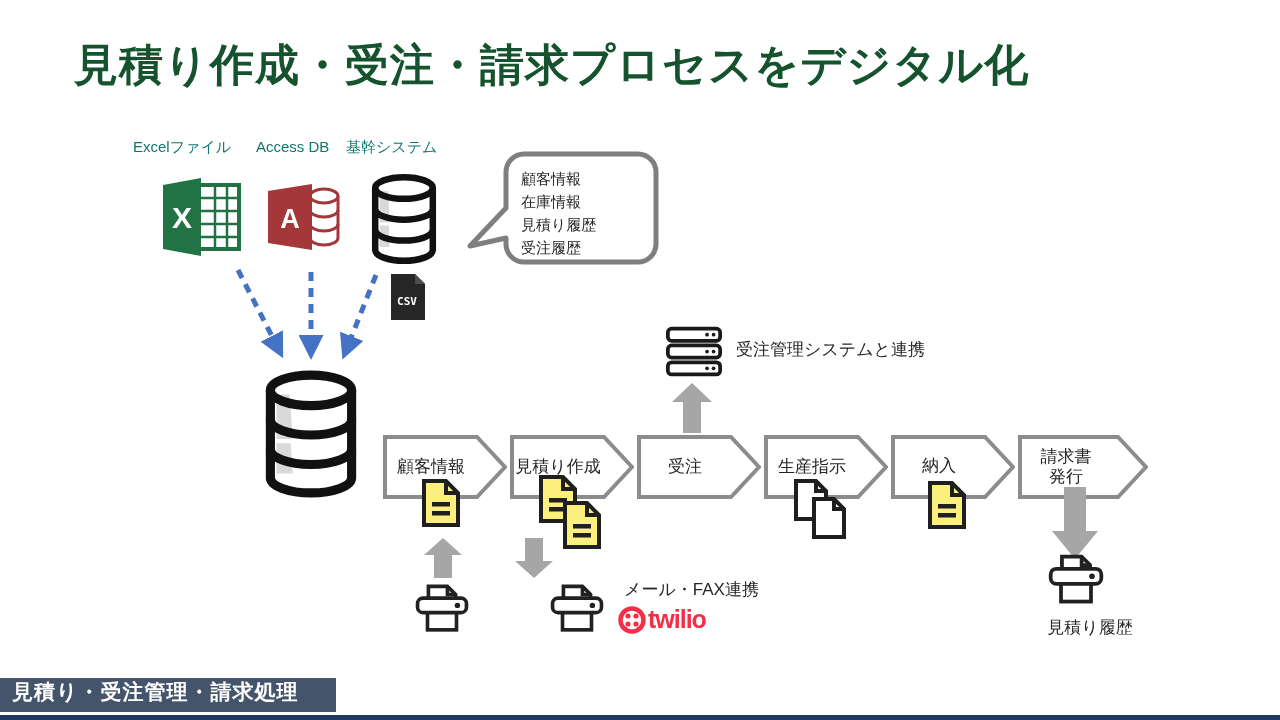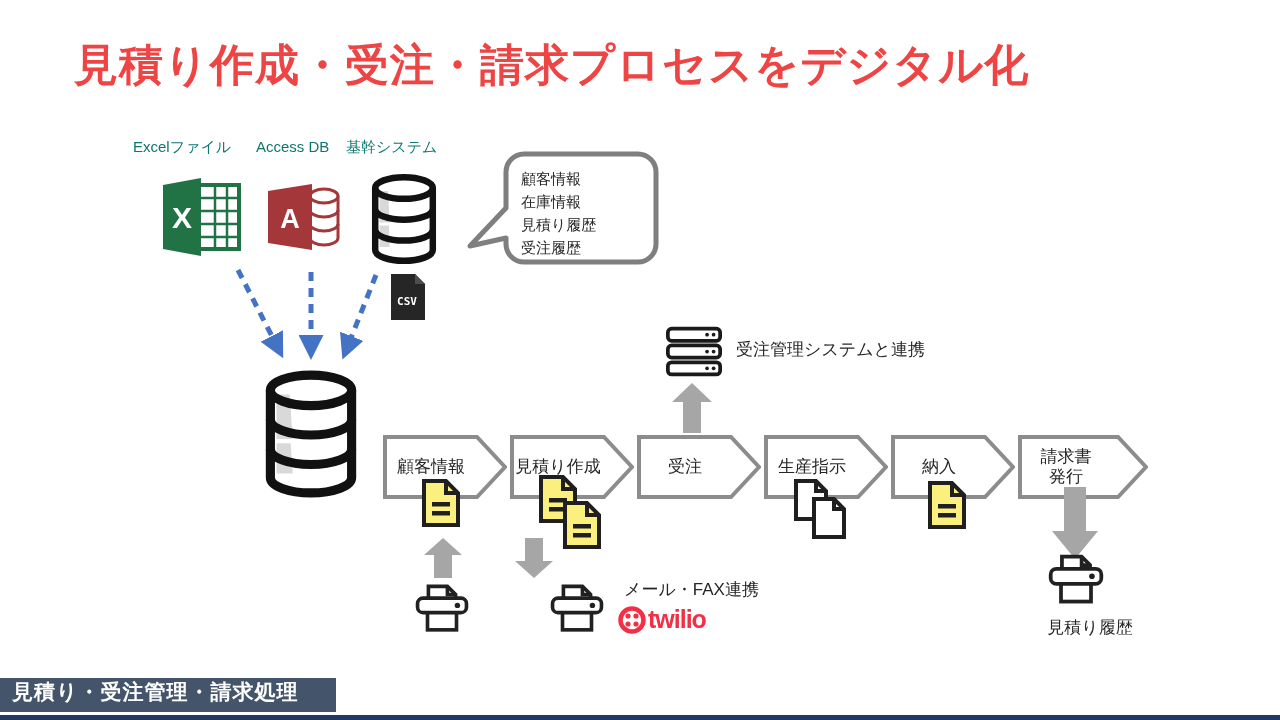"見積り作成・受注・請求プロセスをデジタル化" .slide-title { color: #ef4444 -> #14532d }
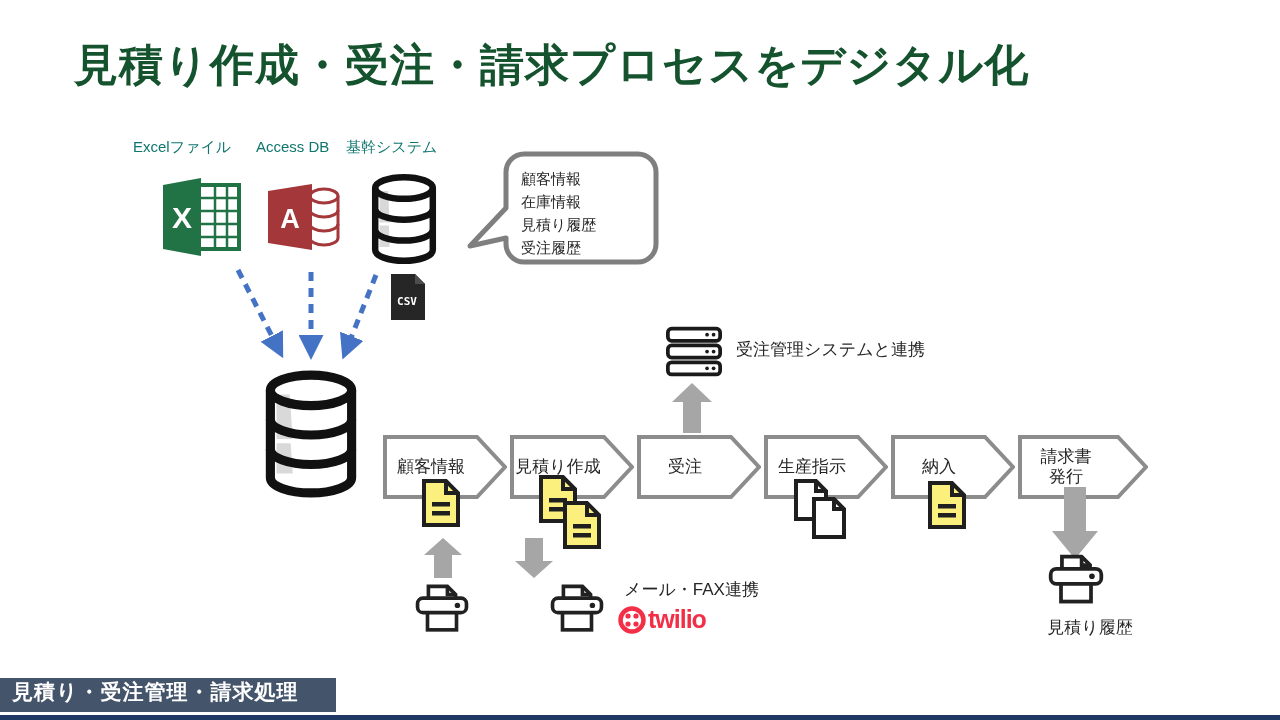"納入" div.abs { font-family: none -> Liberation Mono, monospace }
